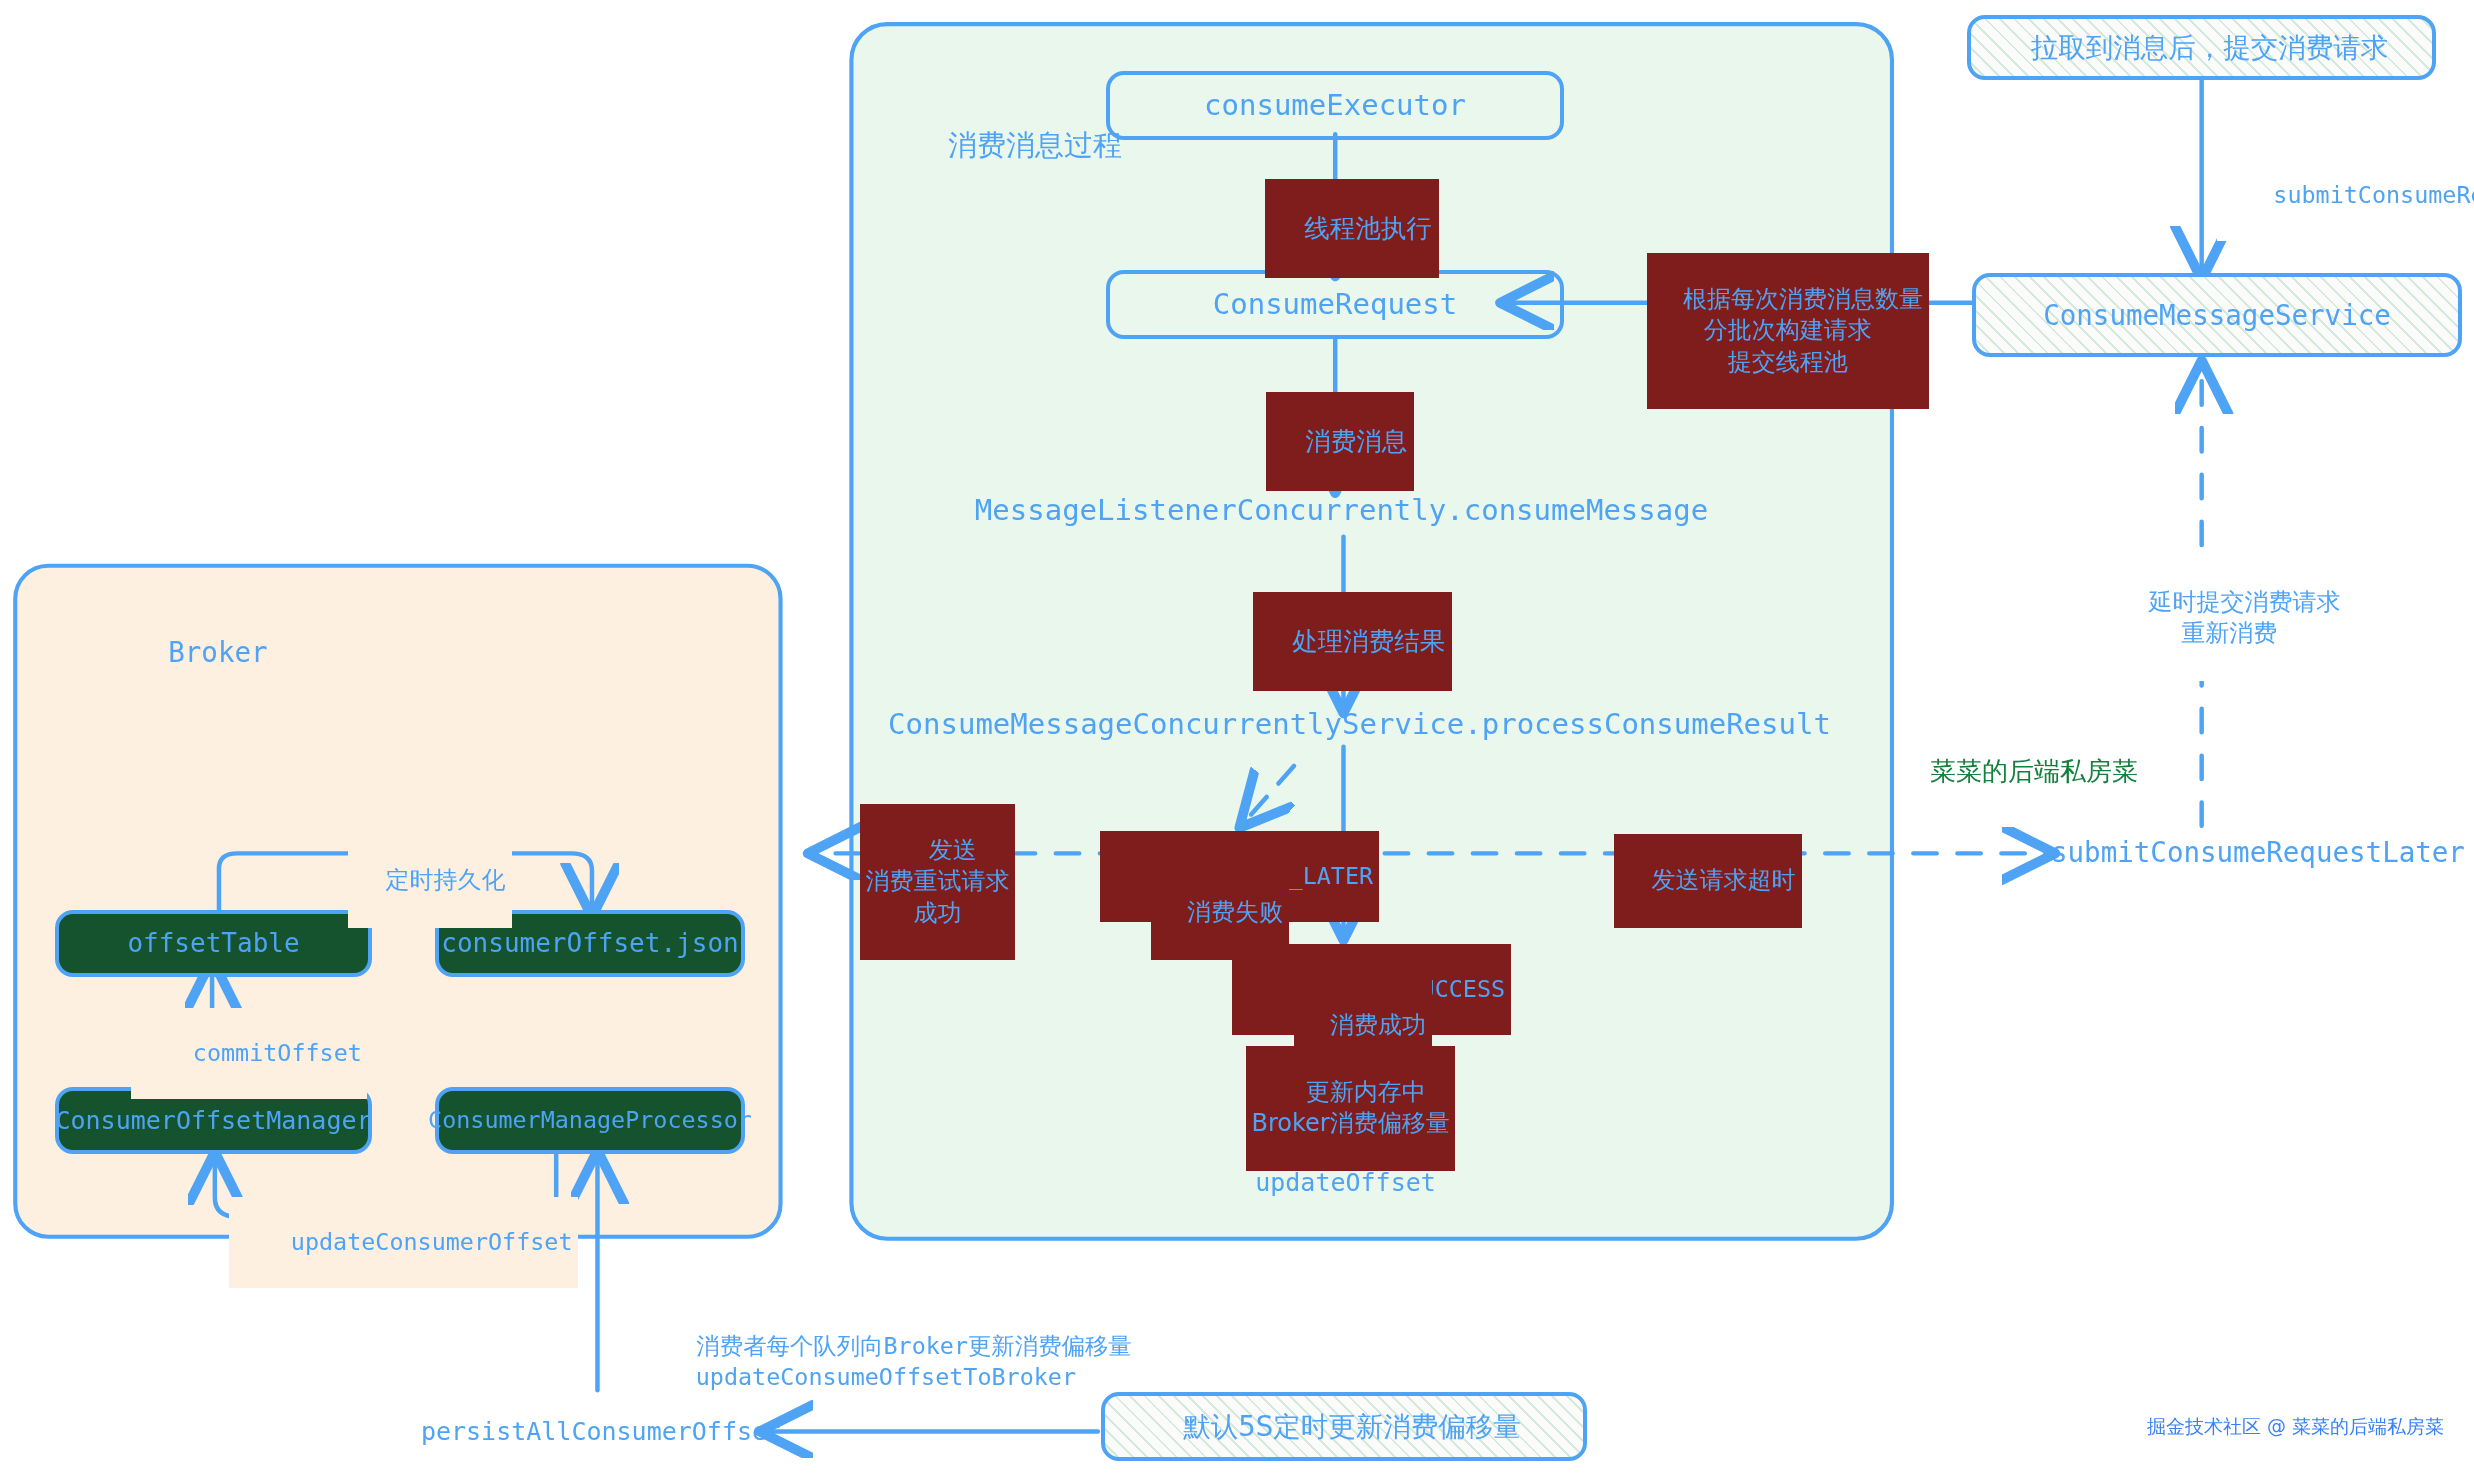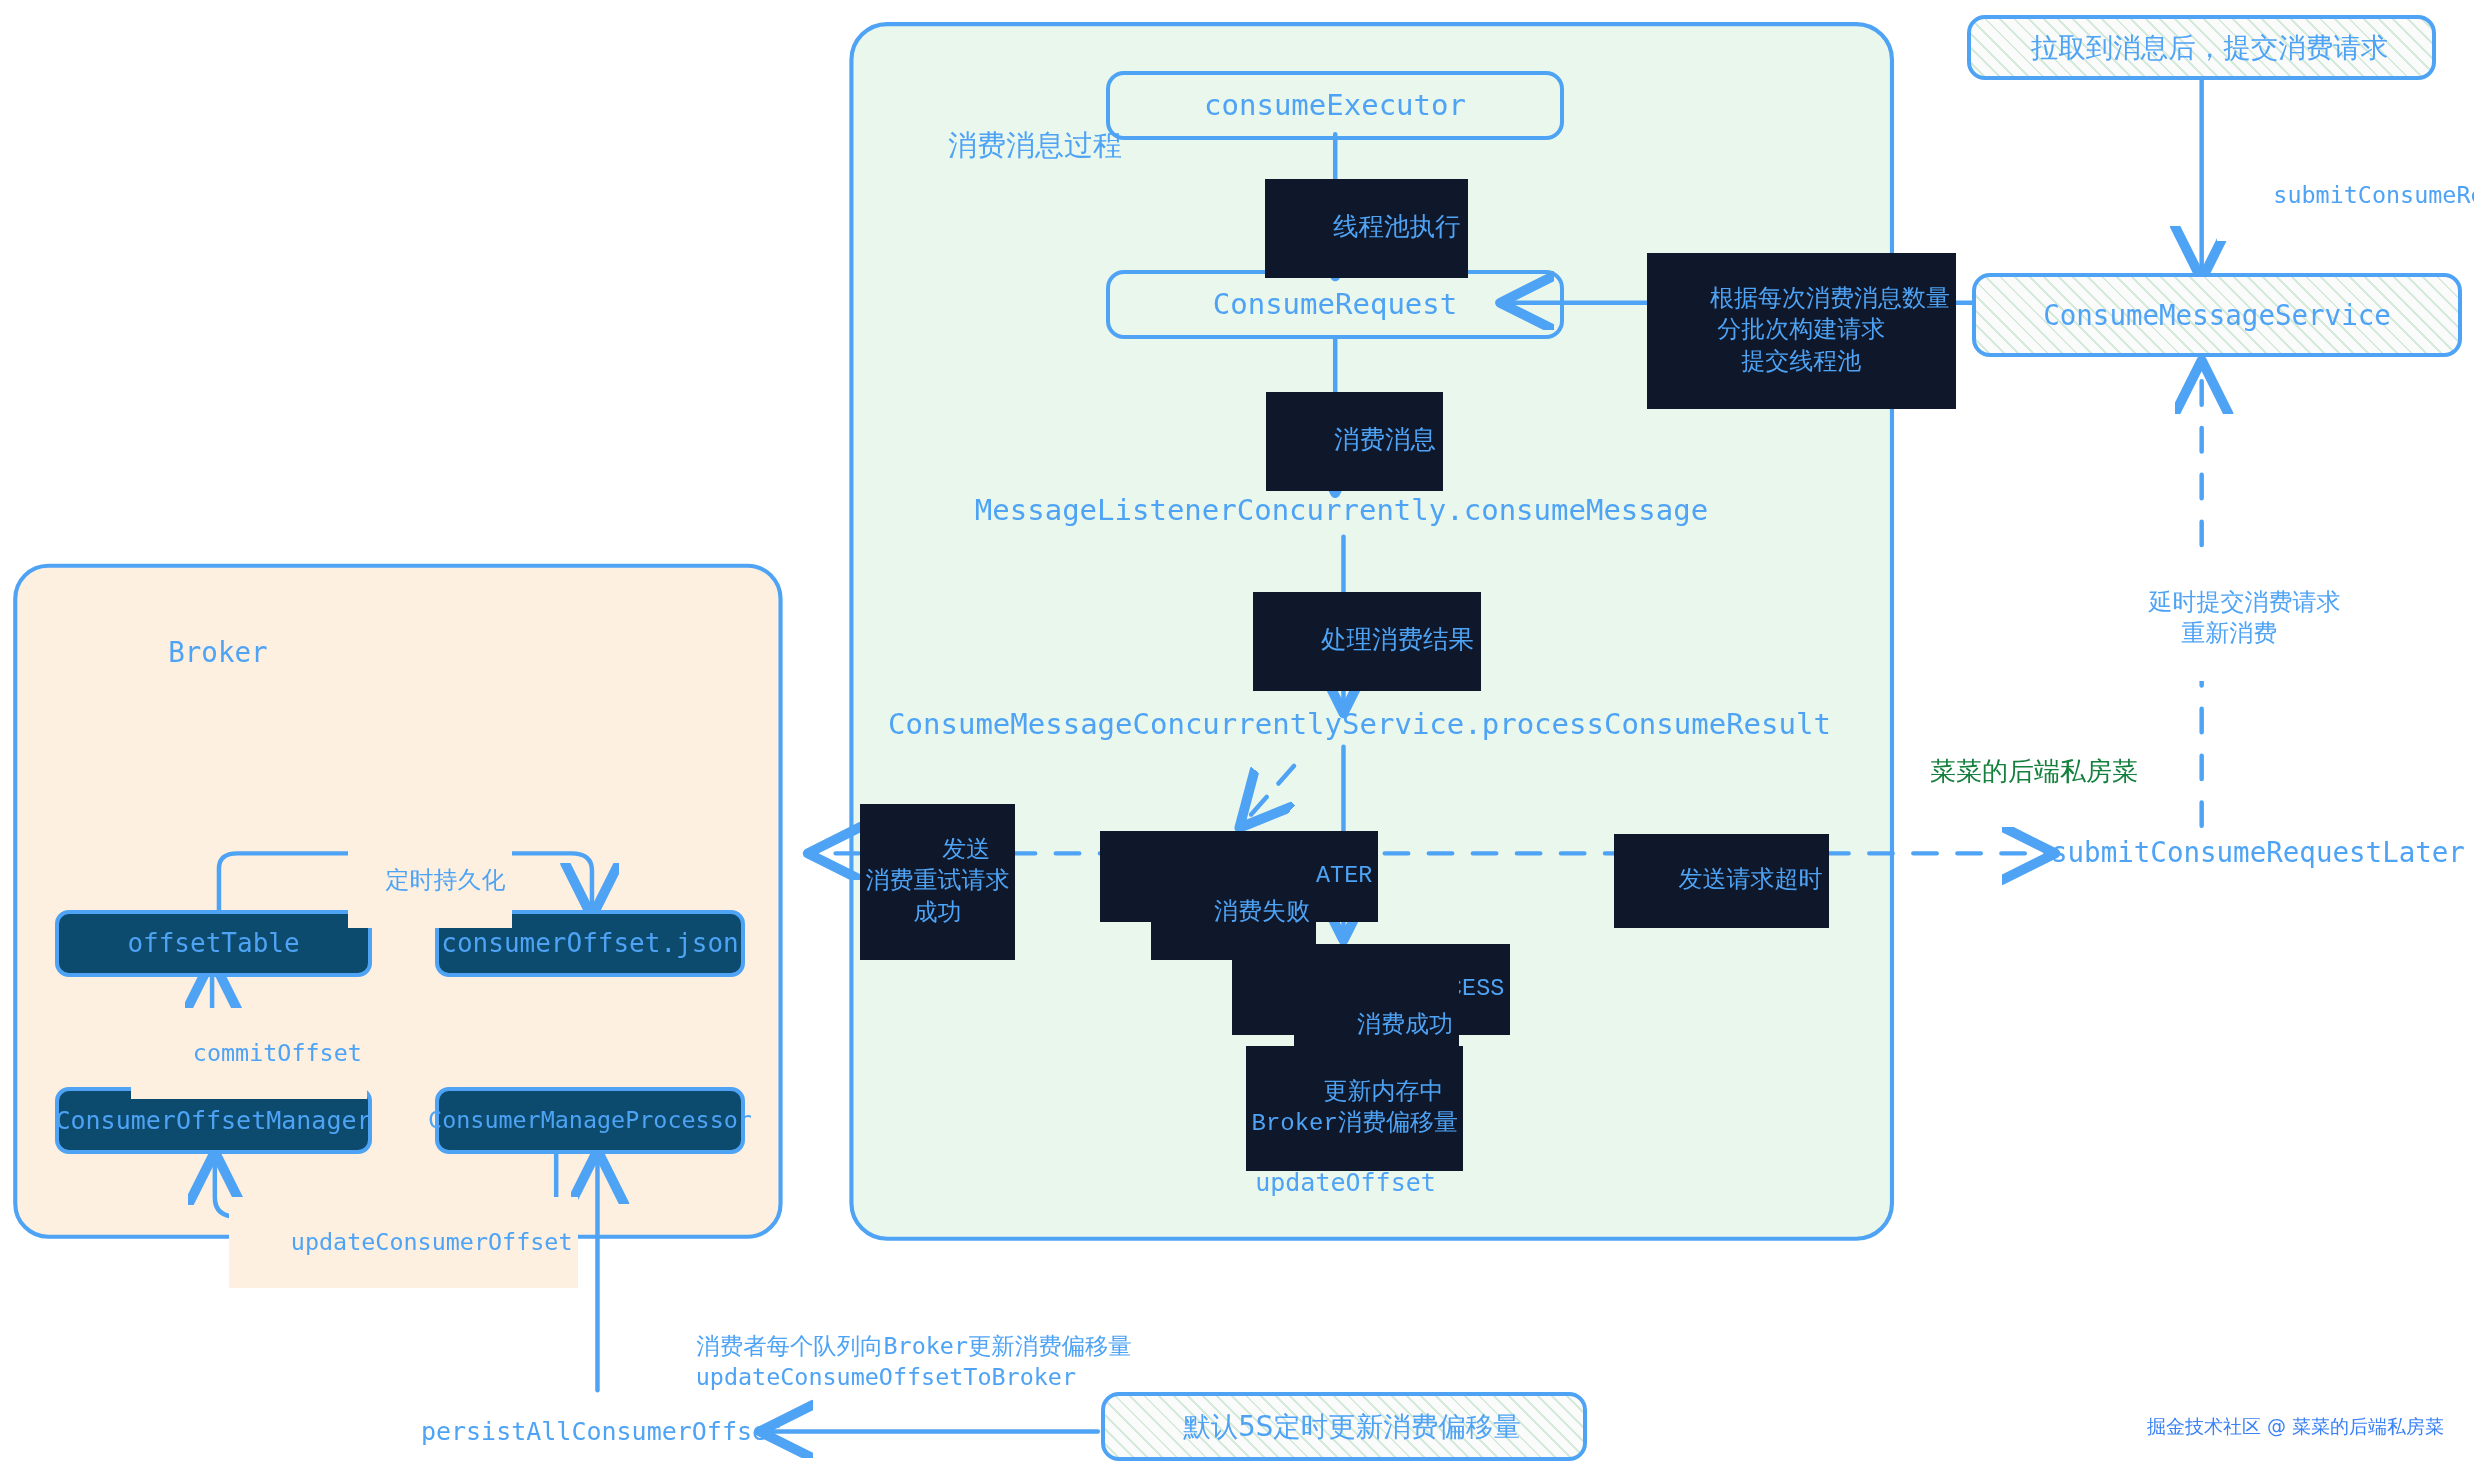"线程池执行" .lbl.blk { background: #0f172a -> #7f1d1d; font-family: Liberation Mono, monospace -> none }
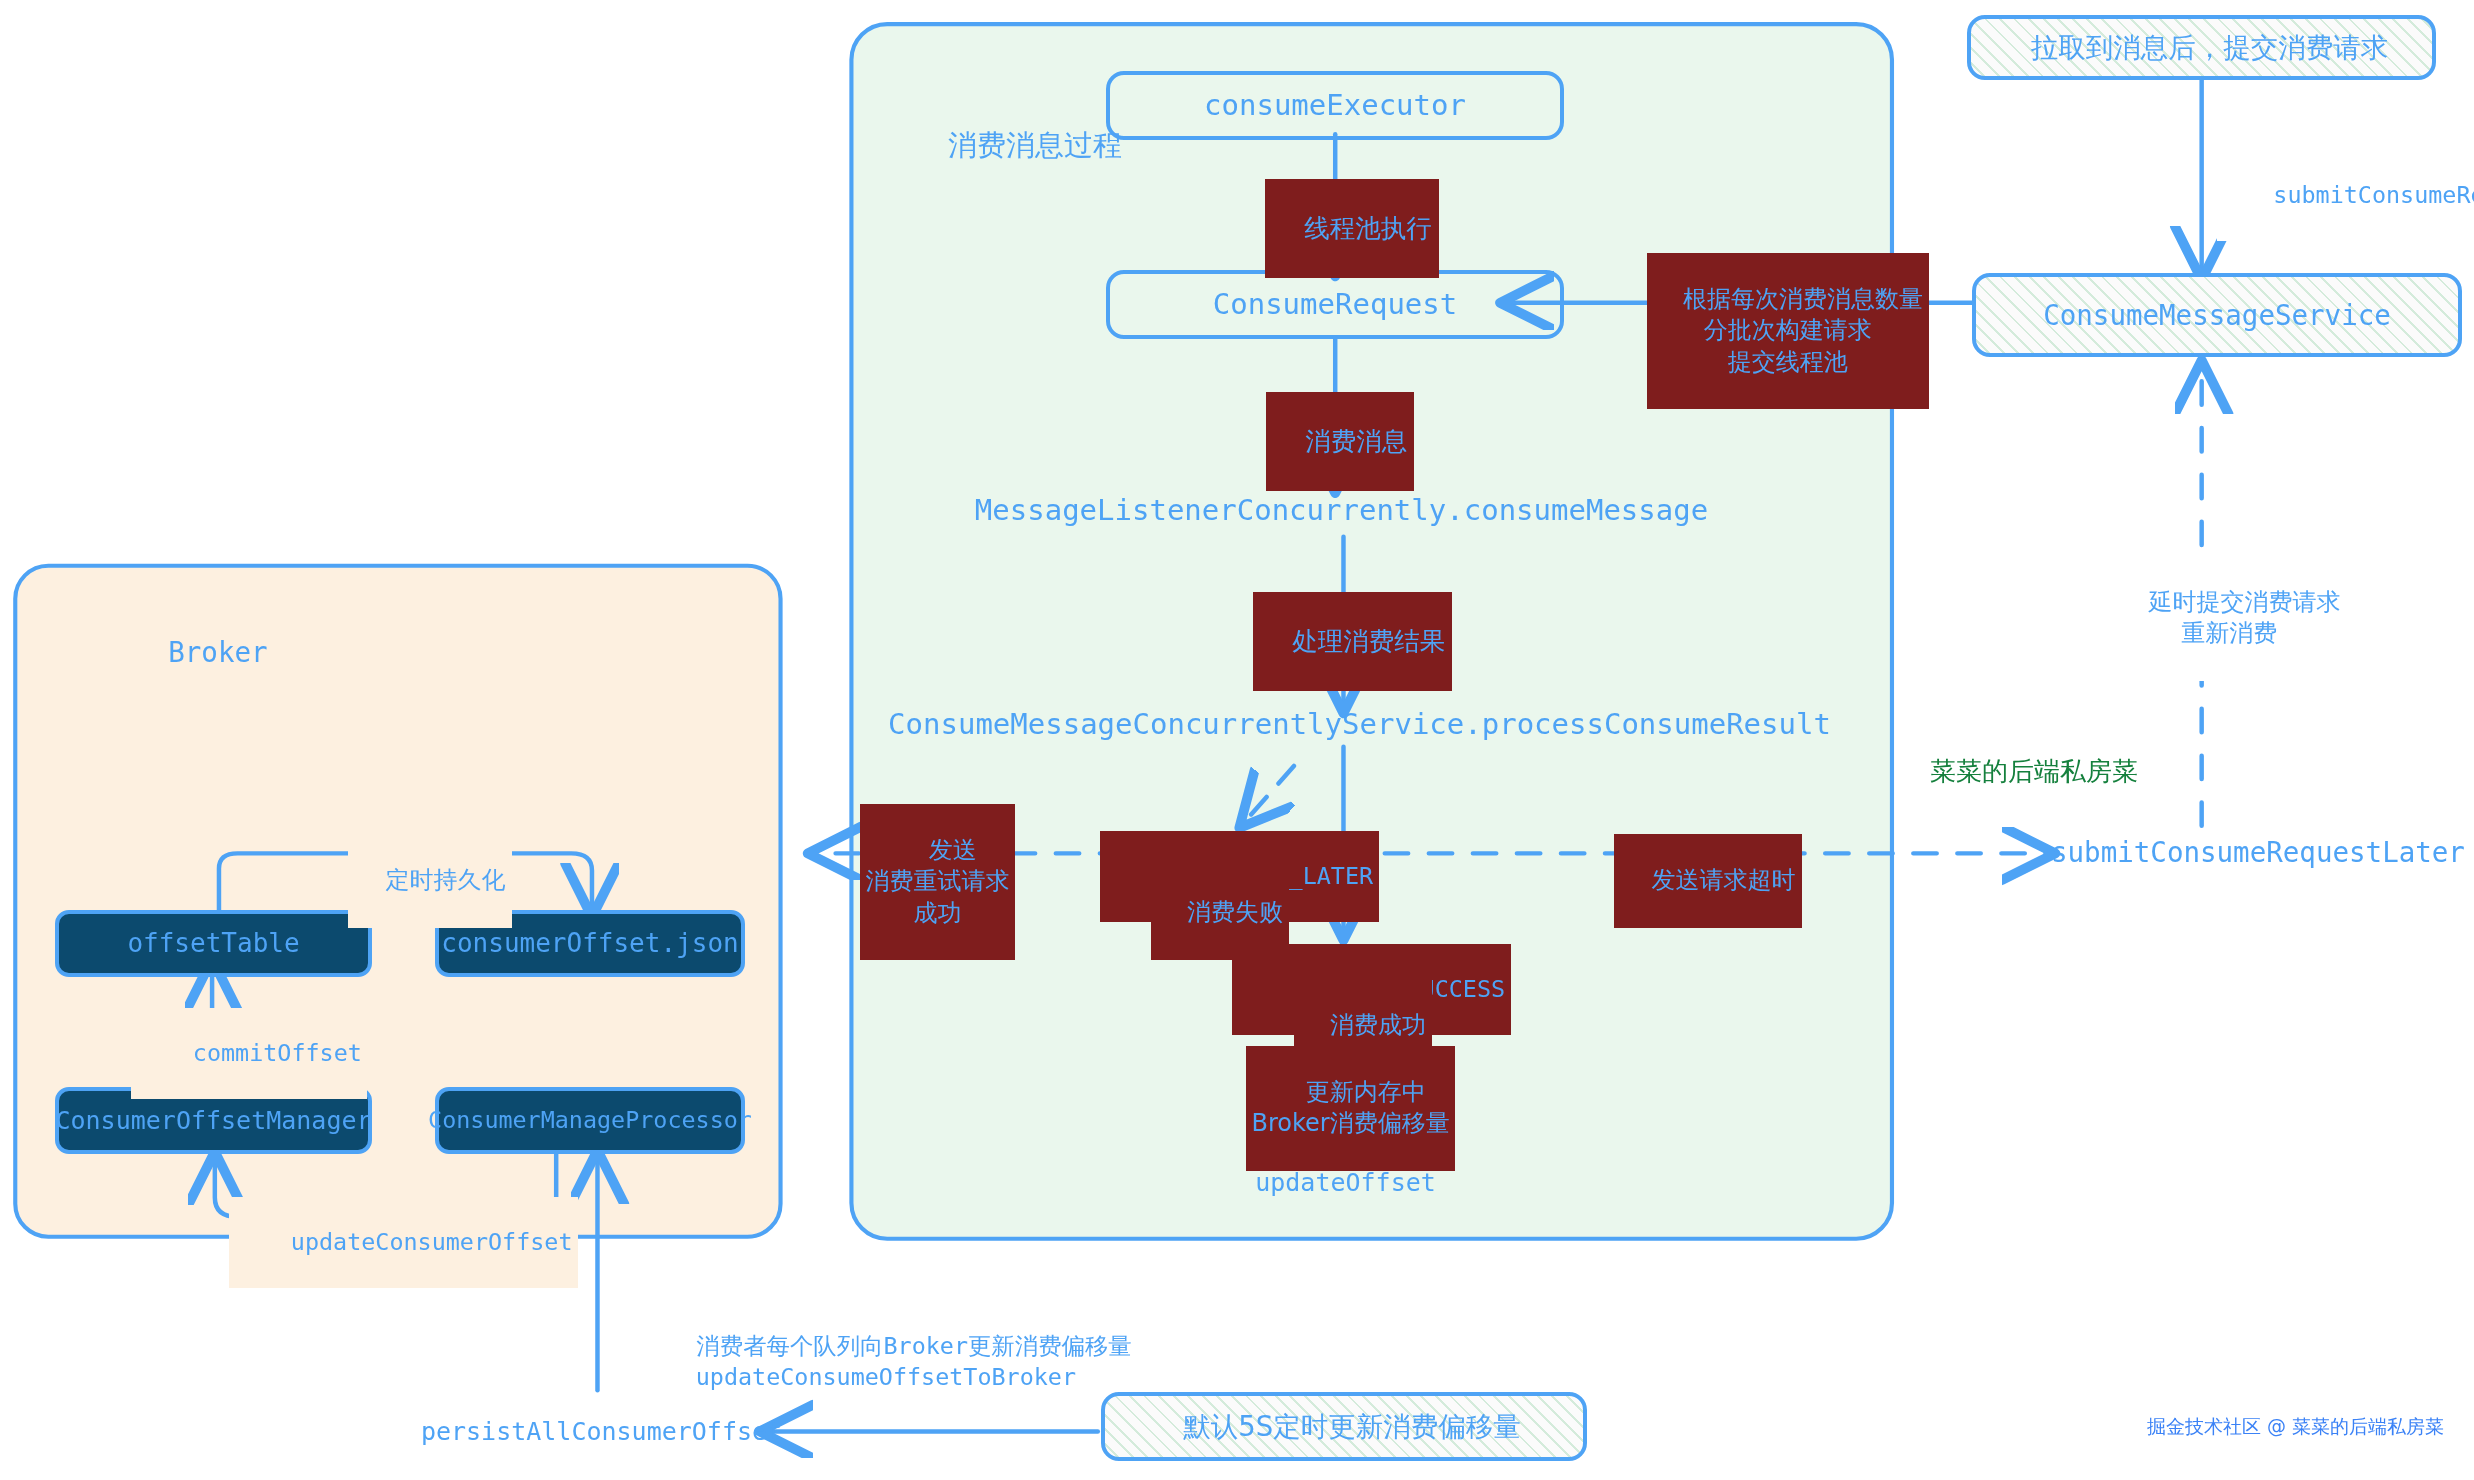"offsetTable" .pink-fill { background: #0c4a6e -> #14532d; border-radius: 14px -> none }
